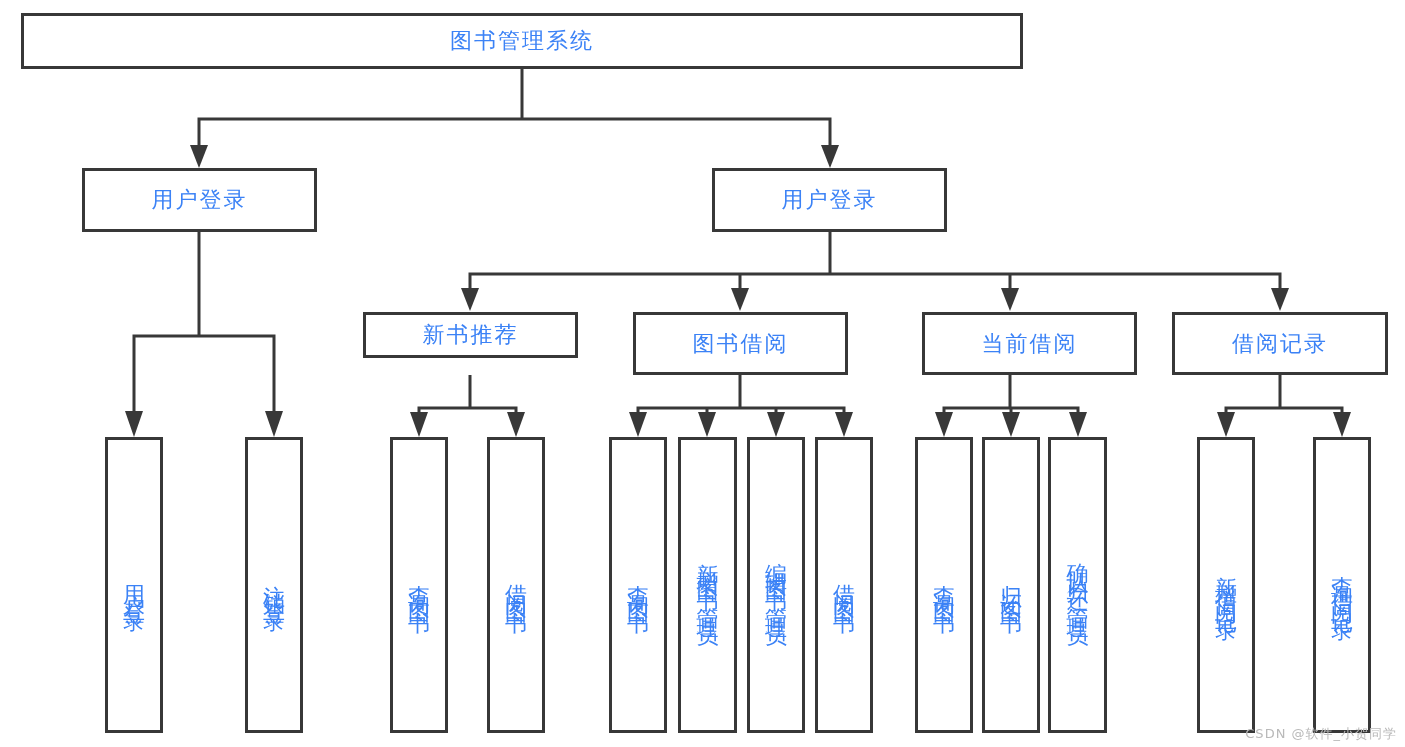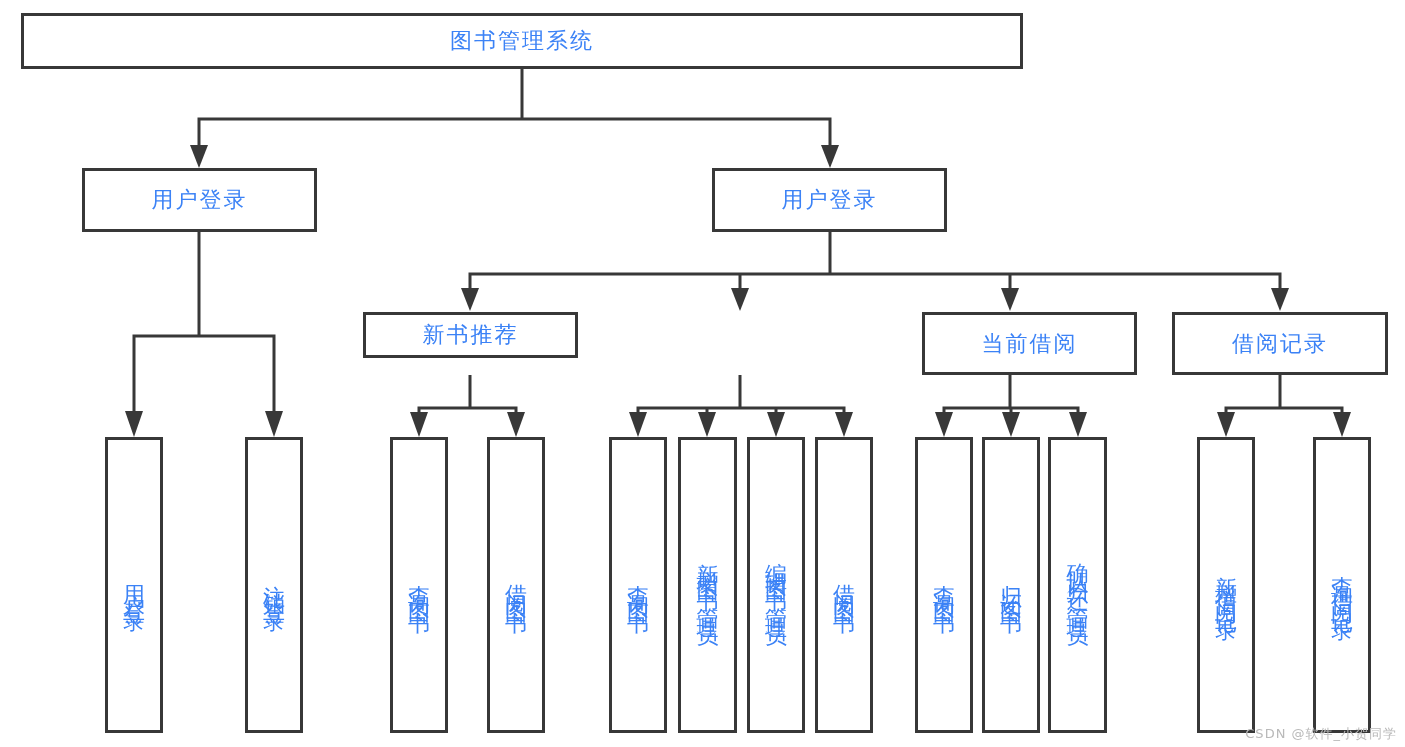"图书借阅" div.box { html: none -> <div>图书借阅</div> }
